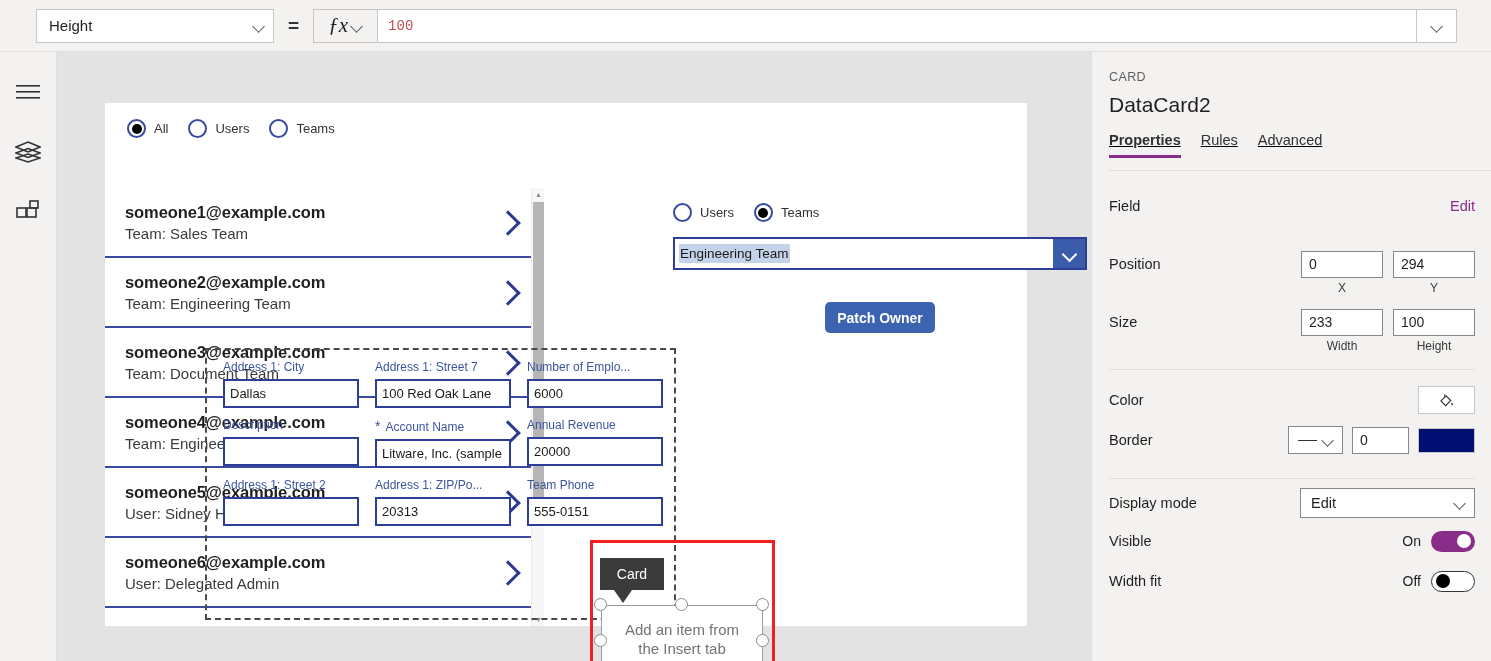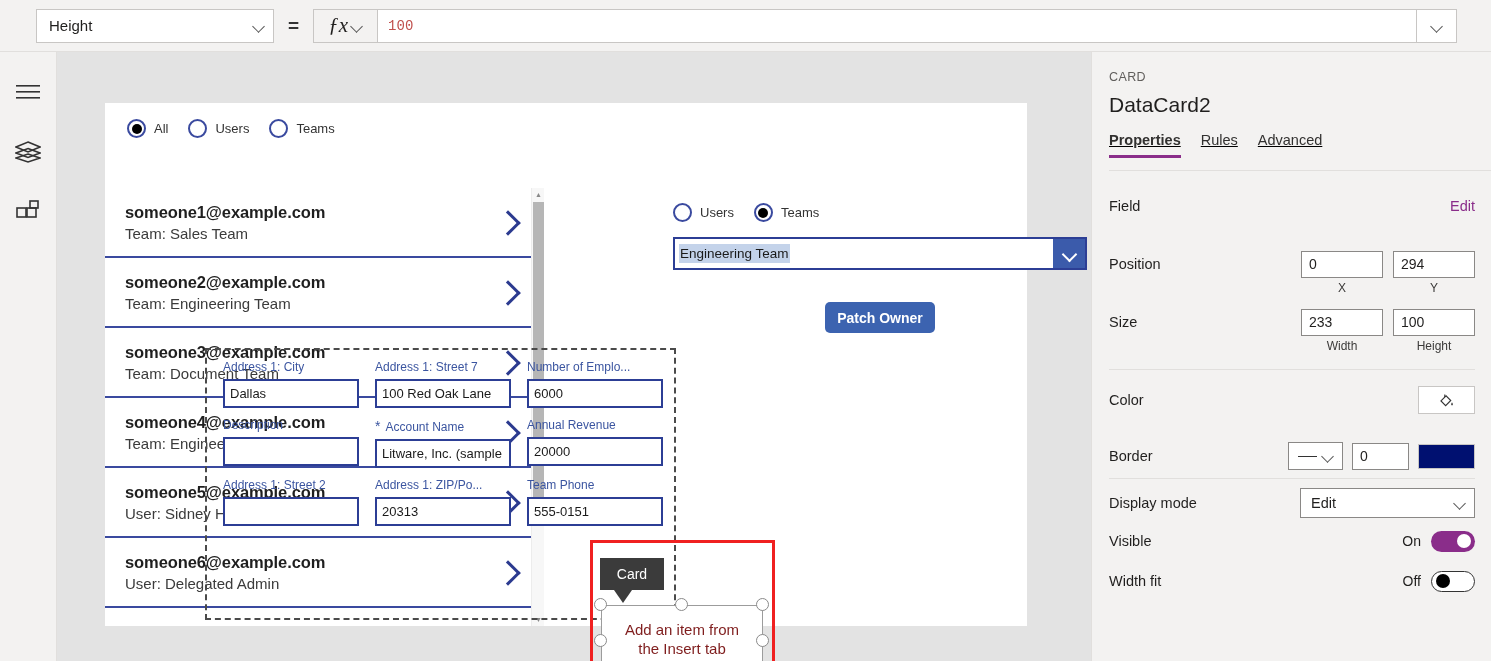"Border" div.rp-row { top: 389px -> 373px }
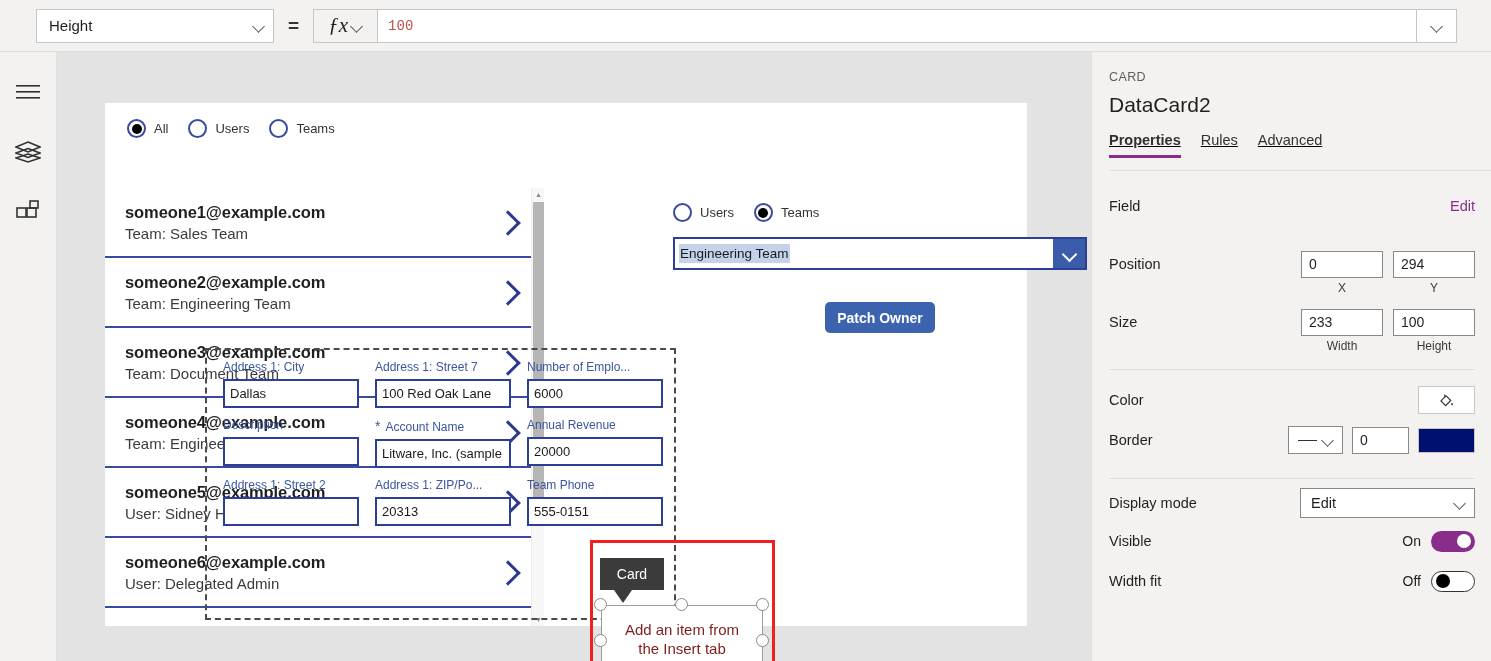"Add an item from" .sel-inner .ph { color: #7f1d1d -> #737373 }
